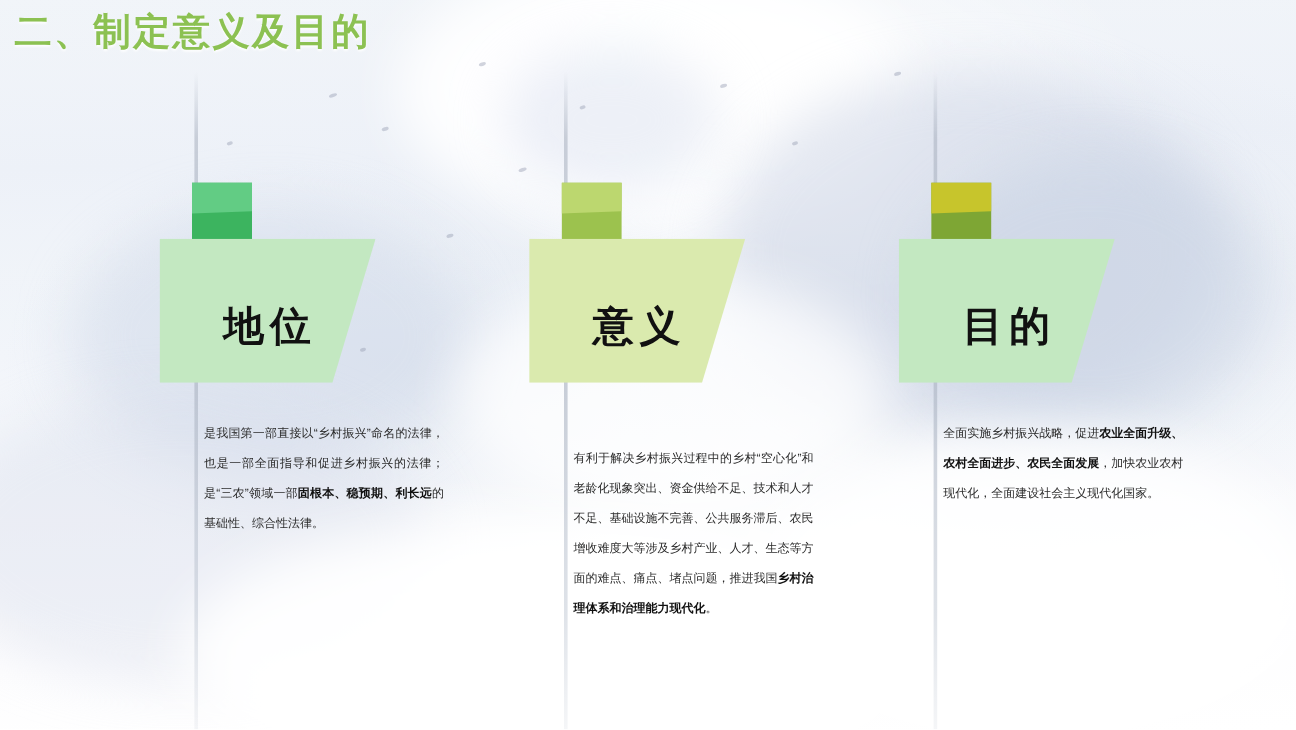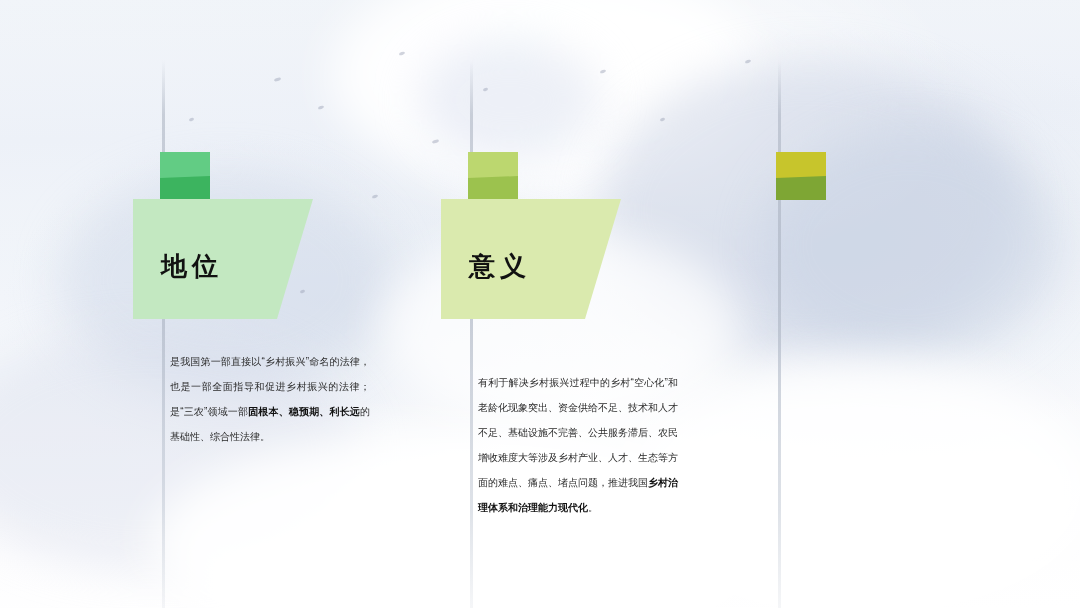"二、制定意义及目的" div { html: none -> <div>二、制定意义及目的</div> }
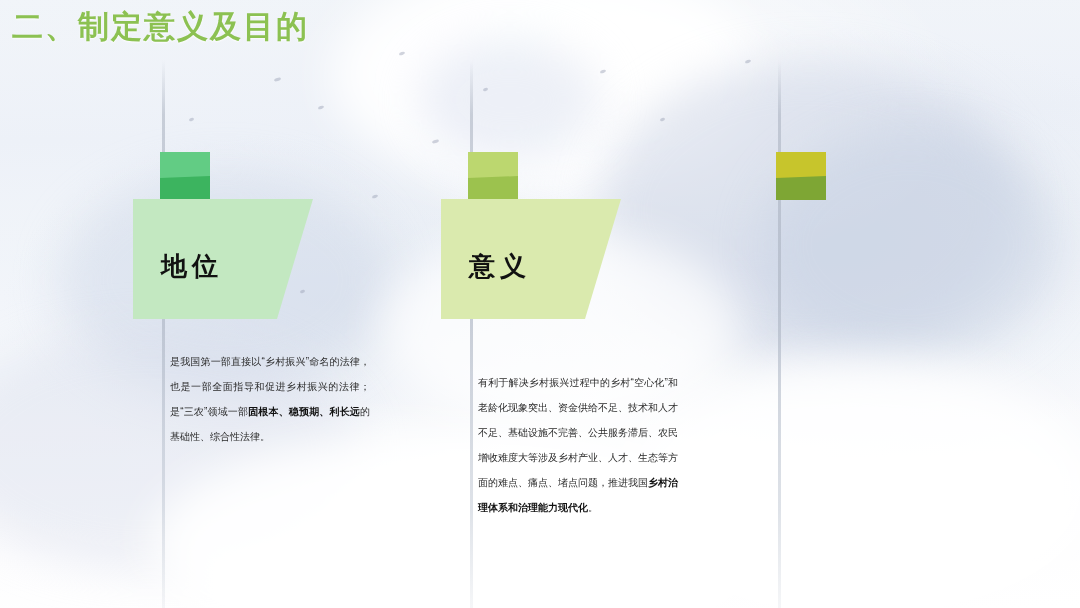"地位" .banner .lbl { font-size: 26px -> 34px; left: 28px -> 53px }
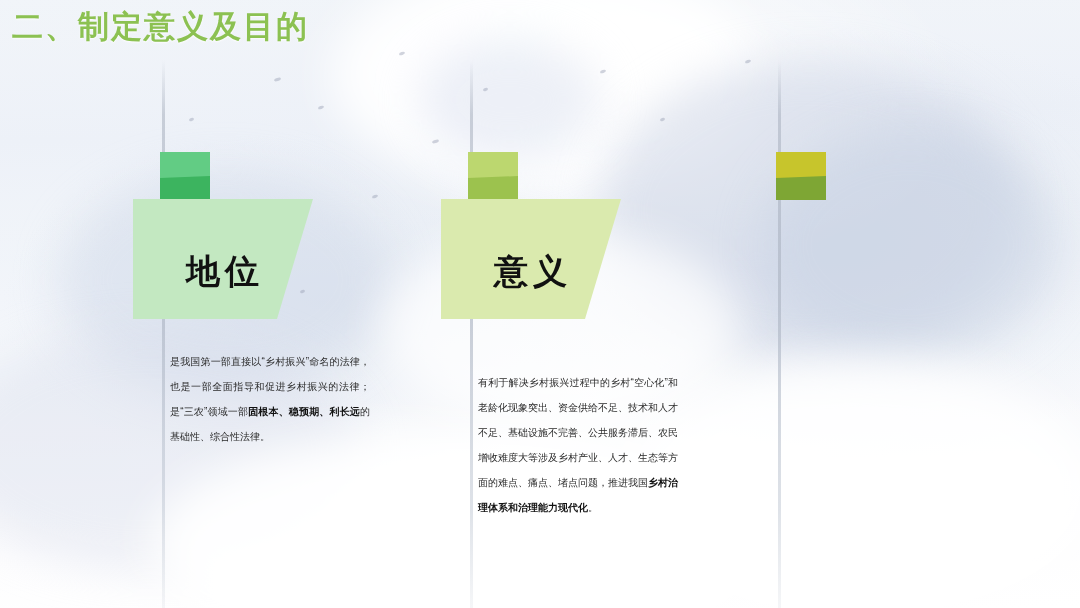"目的" div.banner { html: none -> <div> <svg> <polygon></polygon> </svg> <div>目的</div> </div> }
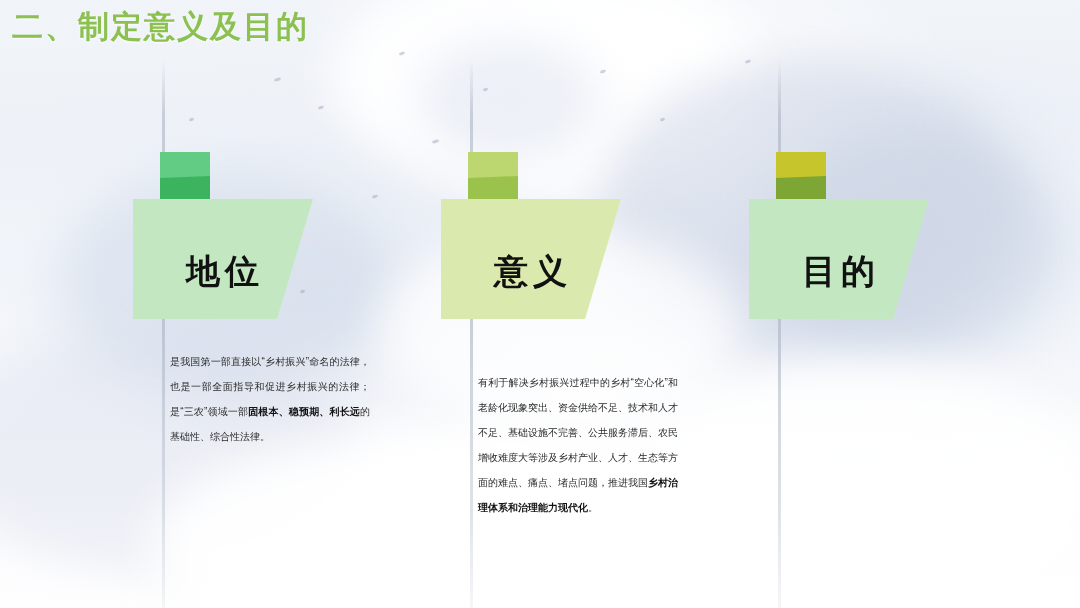"全面实施乡村振兴战略，促进农业全面升级、农村全面进步、农民全面发展，加快农业农村" div.body { html: none -> <div><span>全面实施乡村振兴战略，促进</span><b>农业全面升级、农村全面进步、农民全面发展</b><span>，加快农业农村现代化，全面建设社会主义现代化国家。</span></div> }
